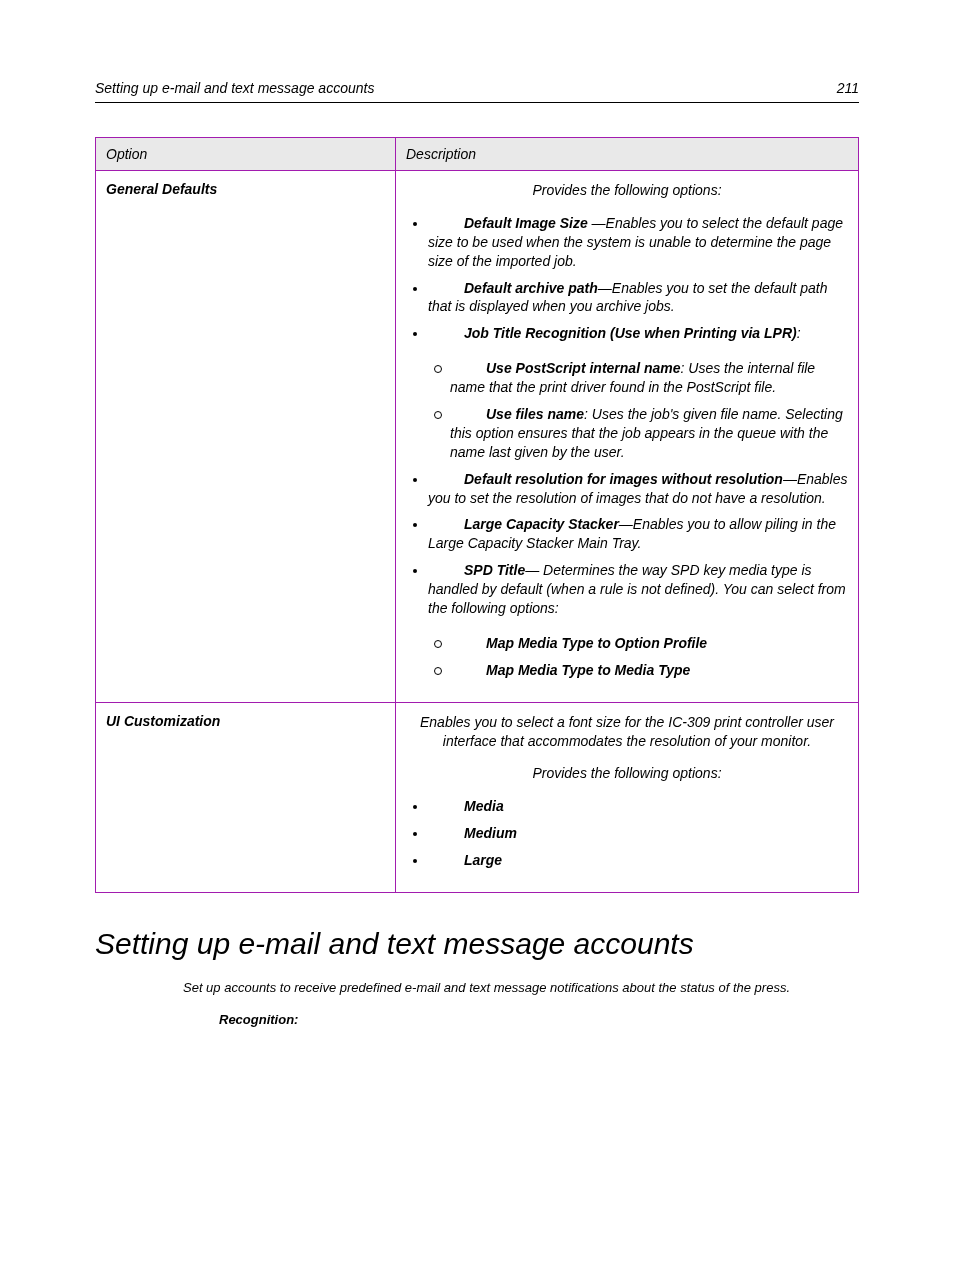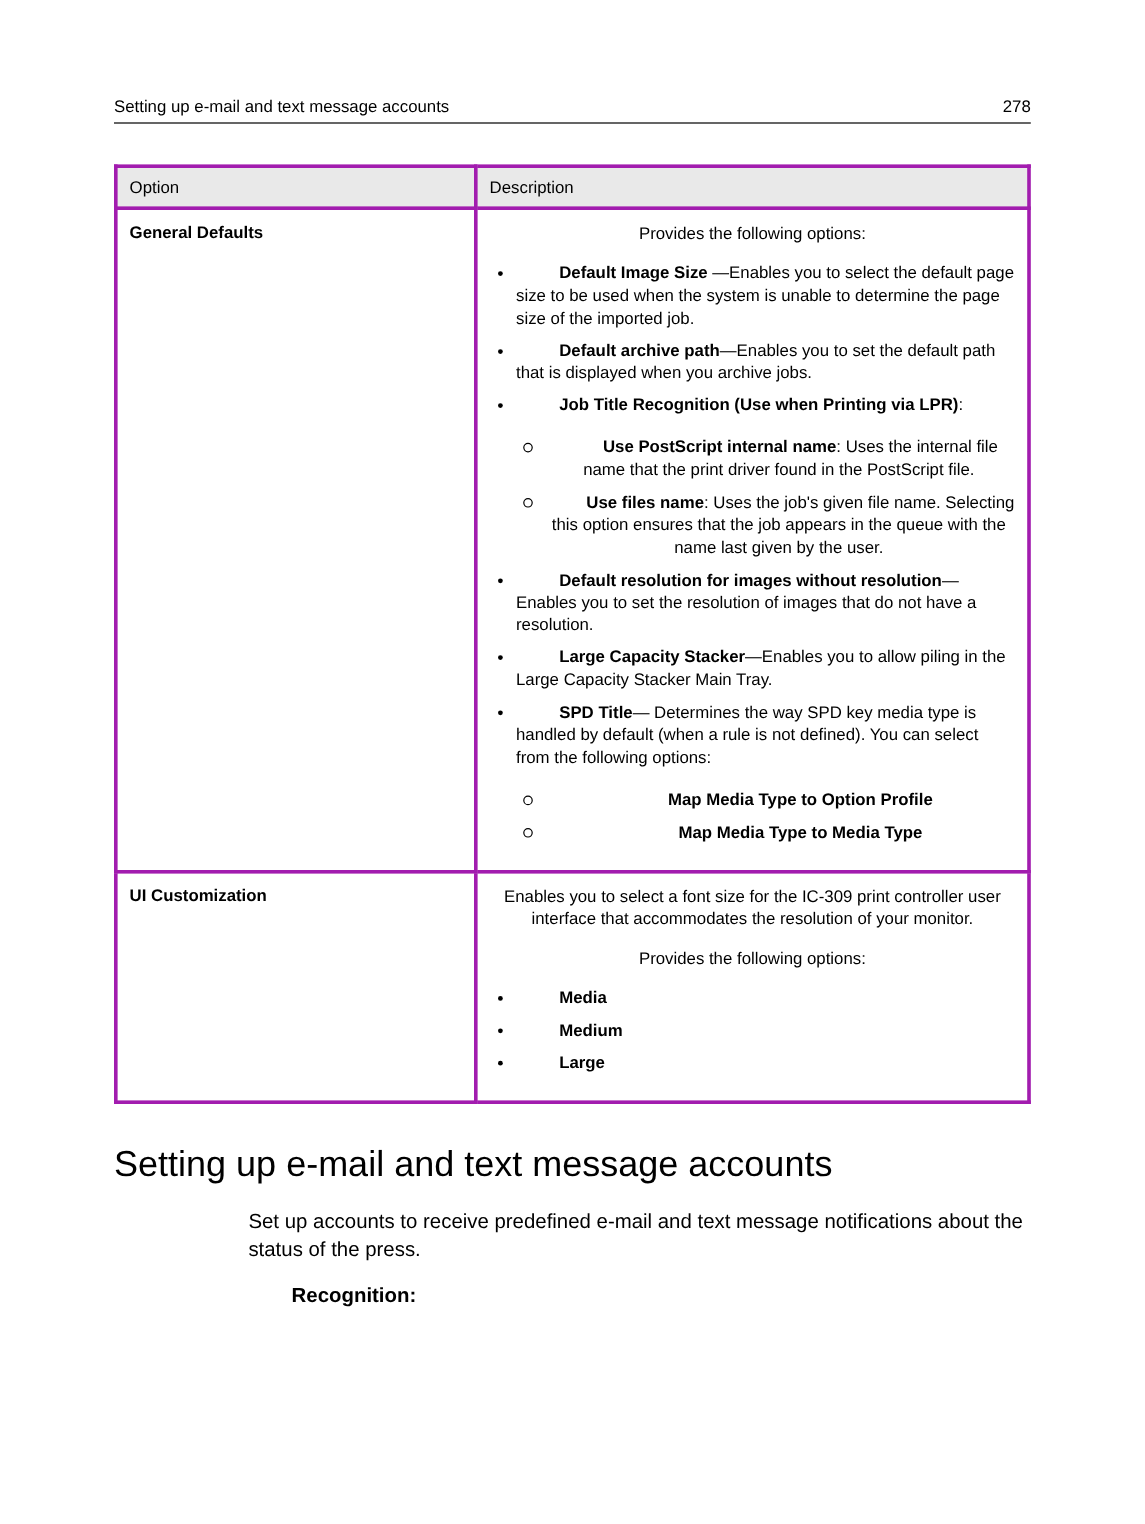"Setting up e-mail and text" .page { font-style: none -> italic }
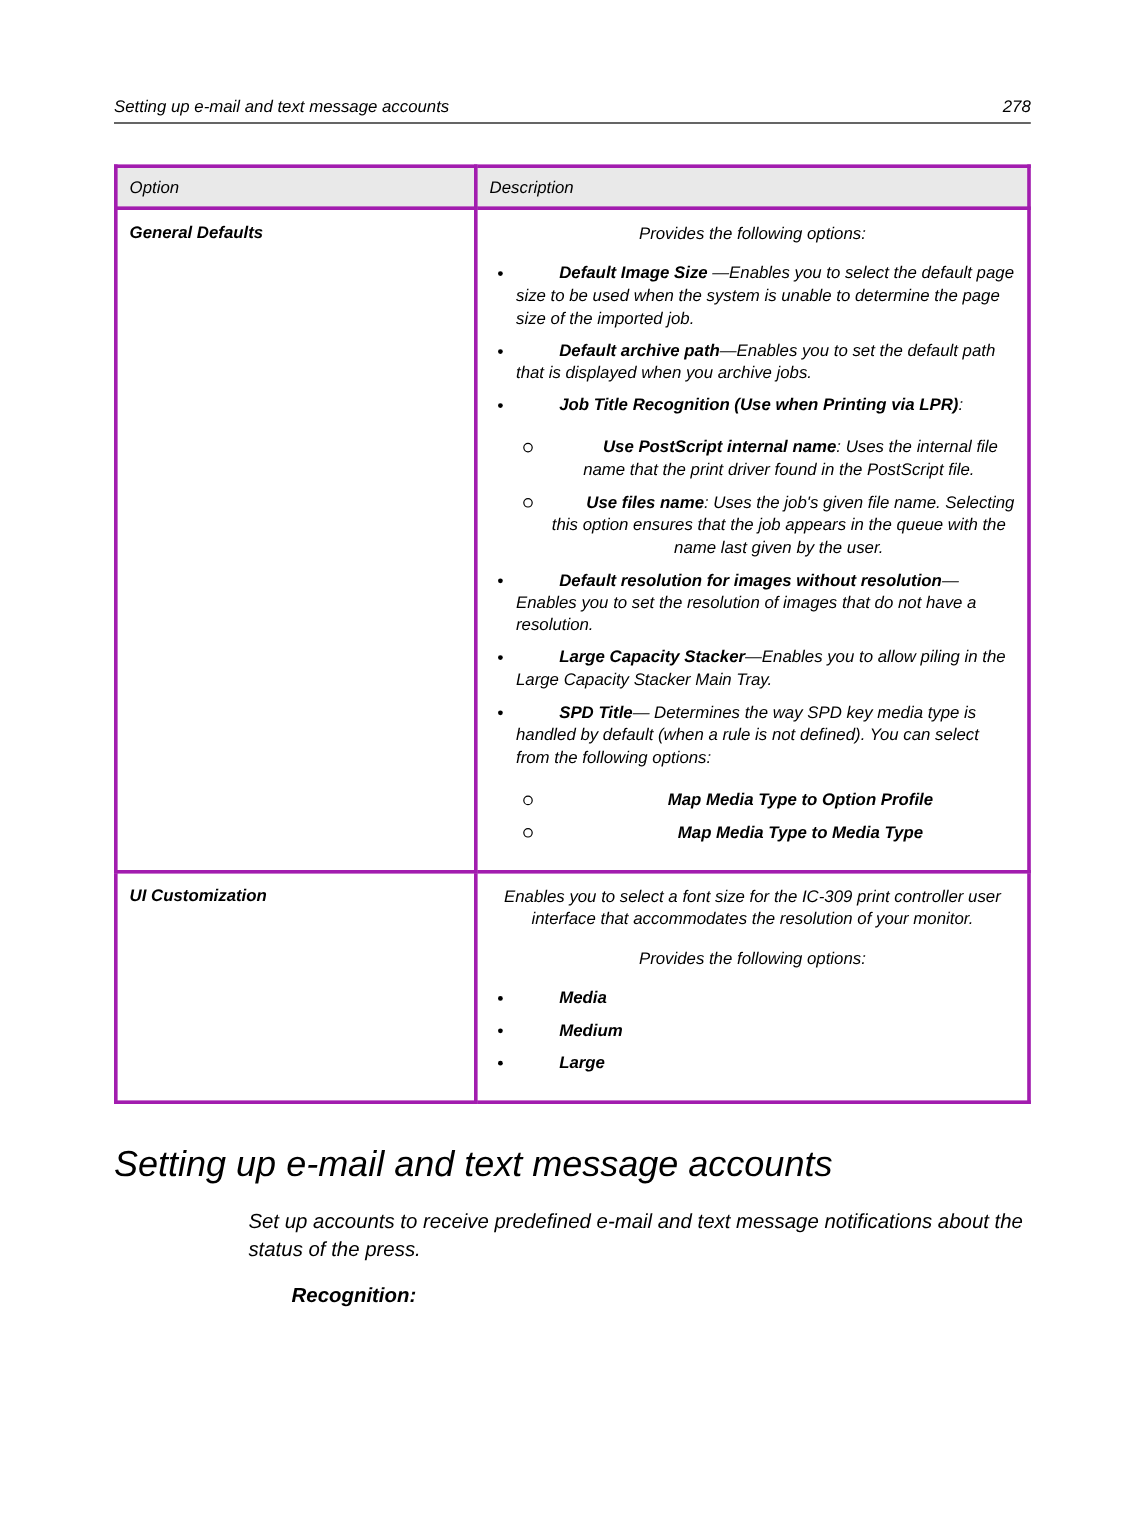"278" span { text: 278 -> 211 }
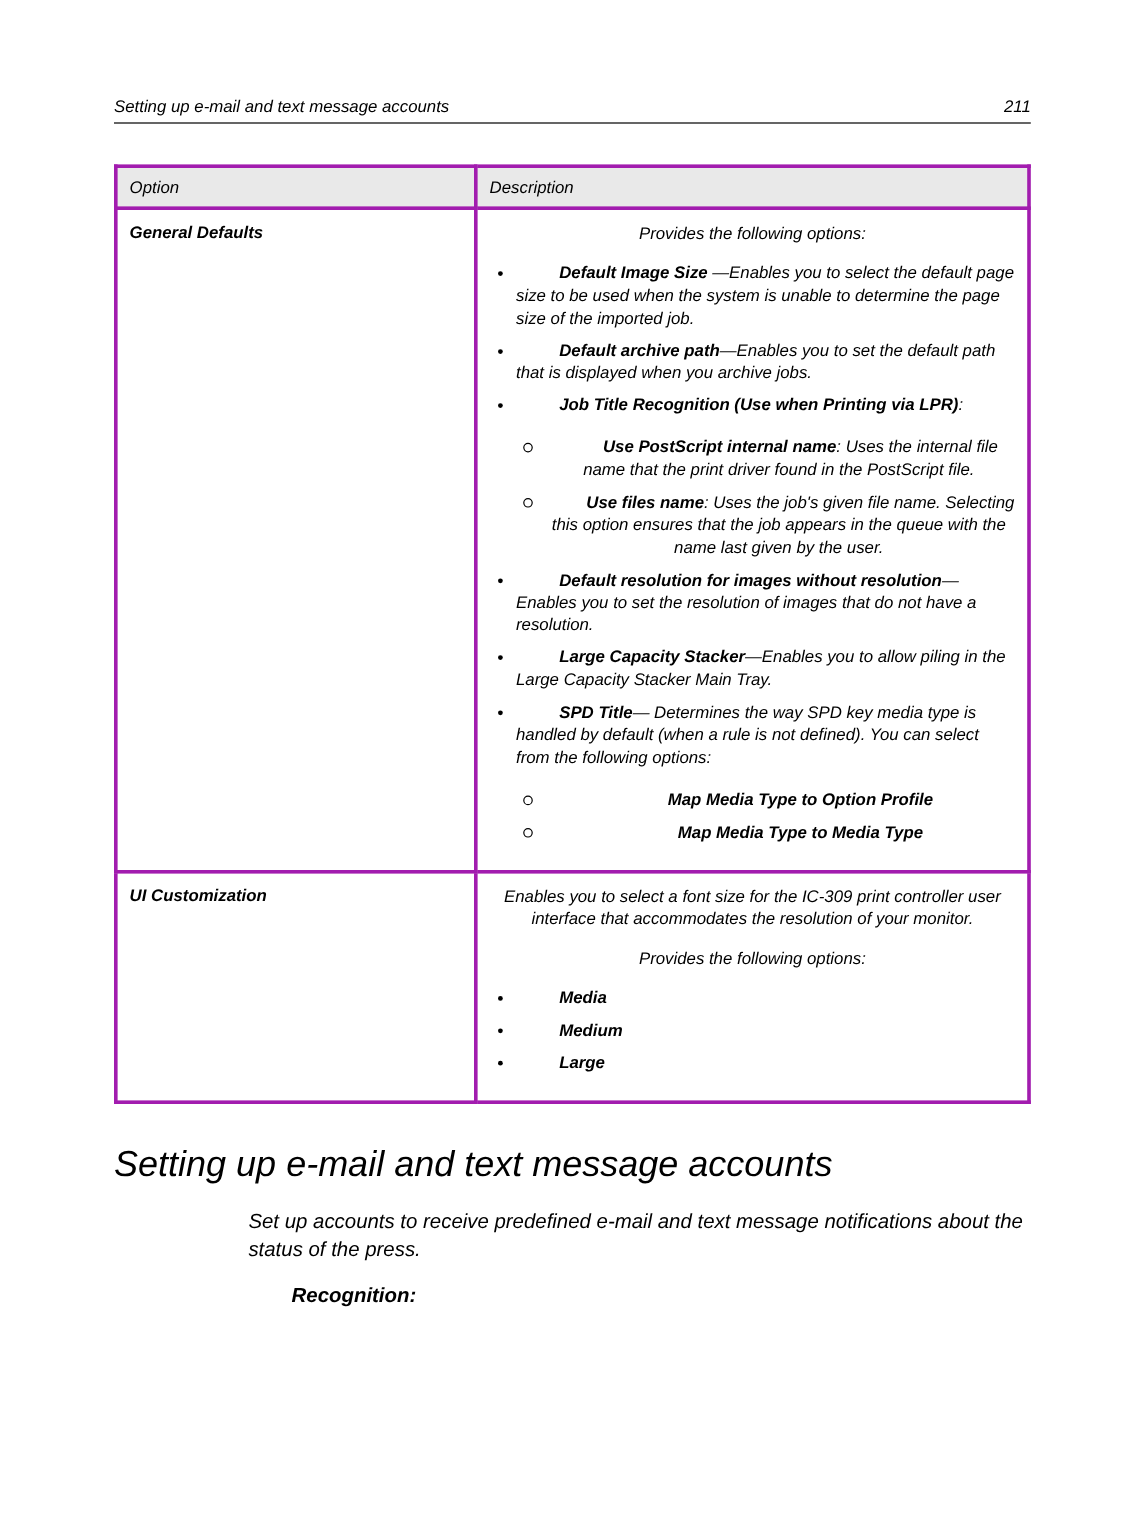"Option" table.opts th, table.opts td { border: 3px solid #a21caf -> 1px solid #a21caf }
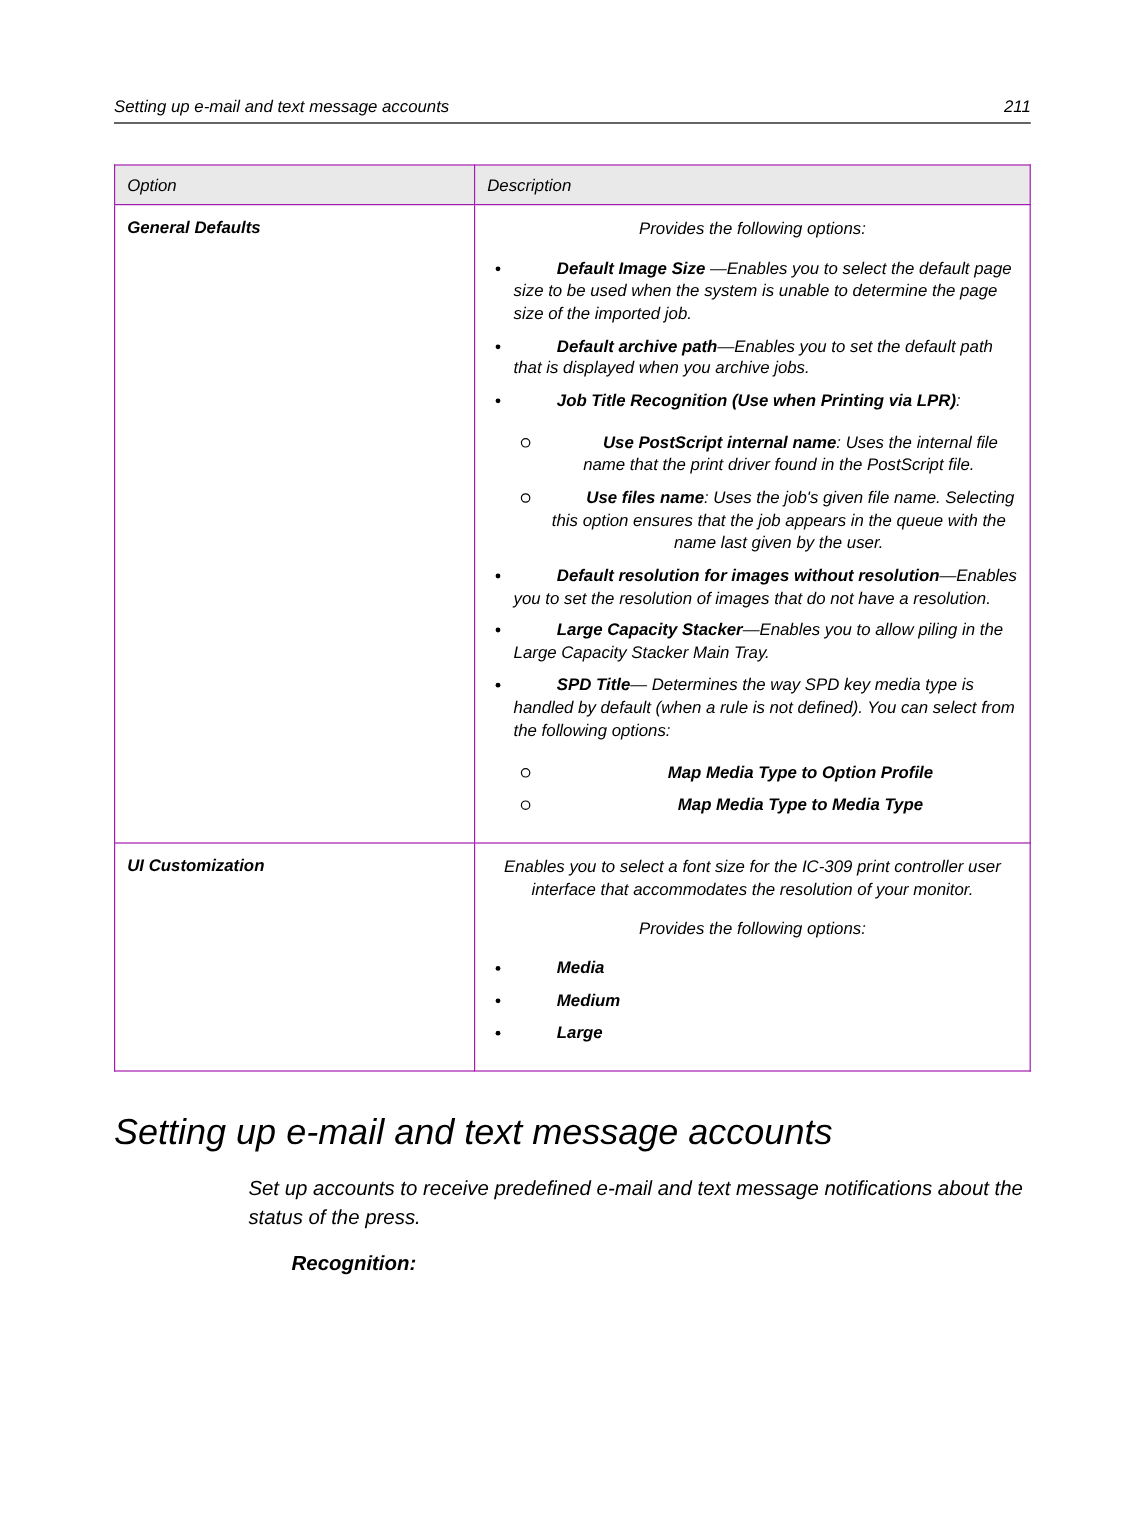"Use PostScript internal name: Uses" ul.sub { text-align: center -> none }
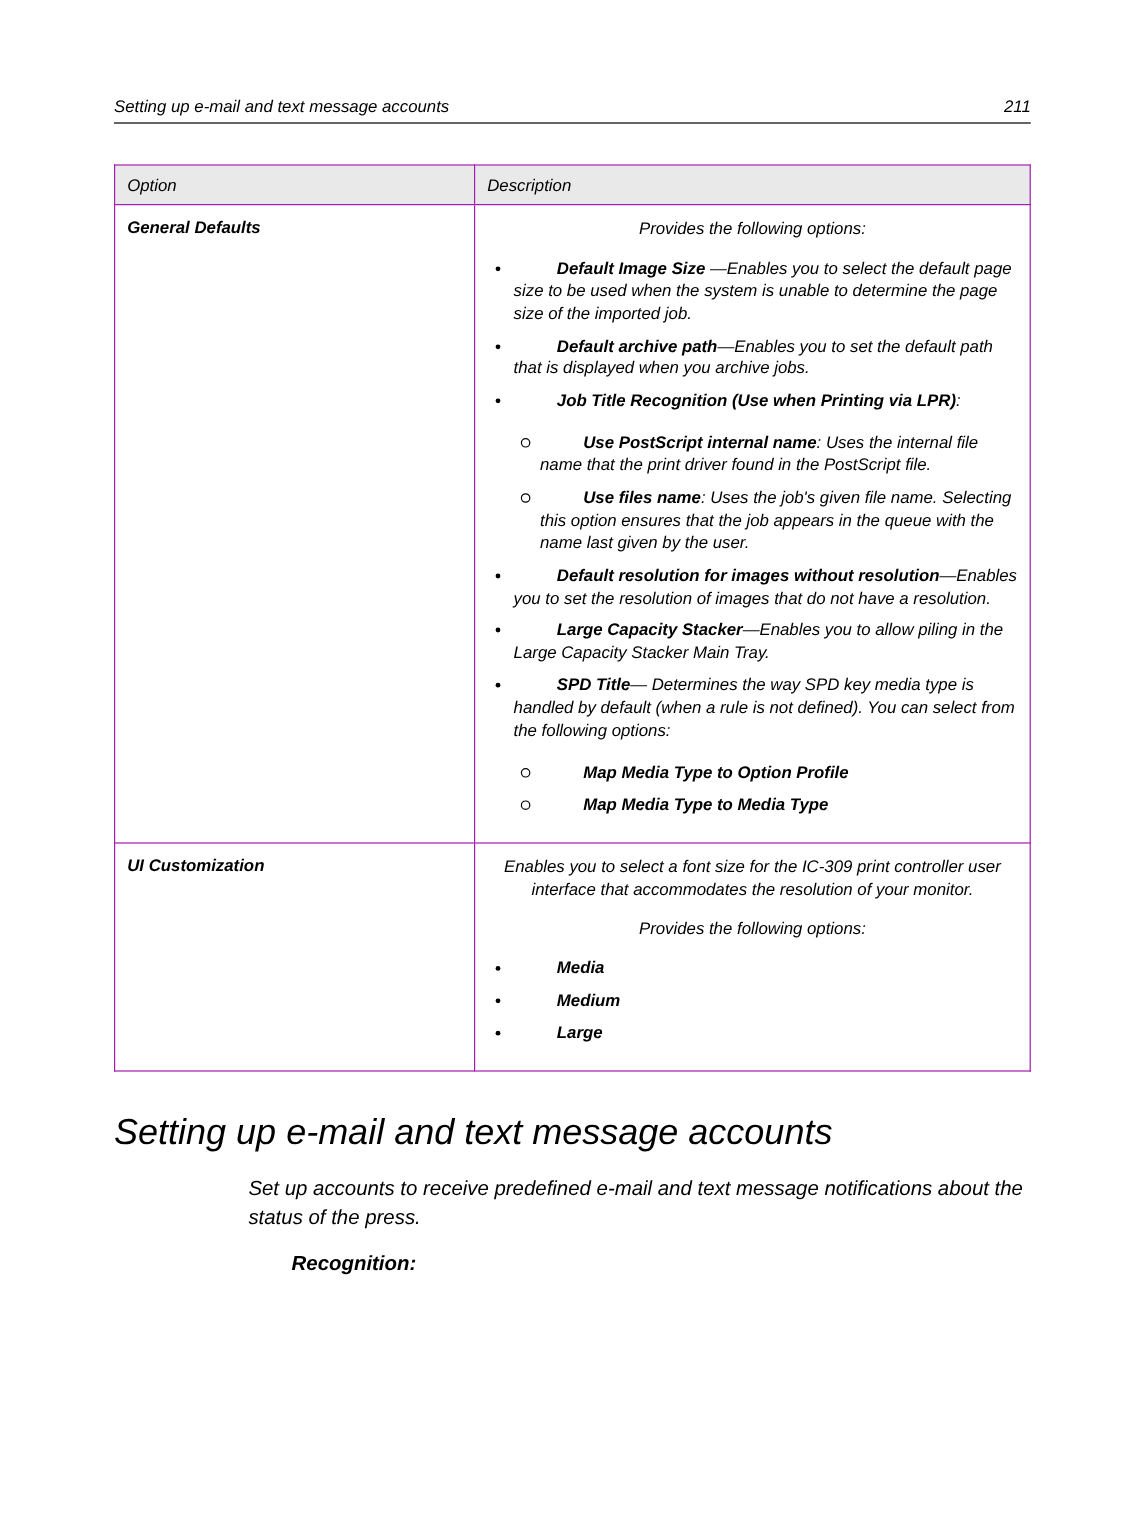"Set up accounts to receive" .body-text { font-size: 17px -> 13px; margin-left: 112px -> 88px }
